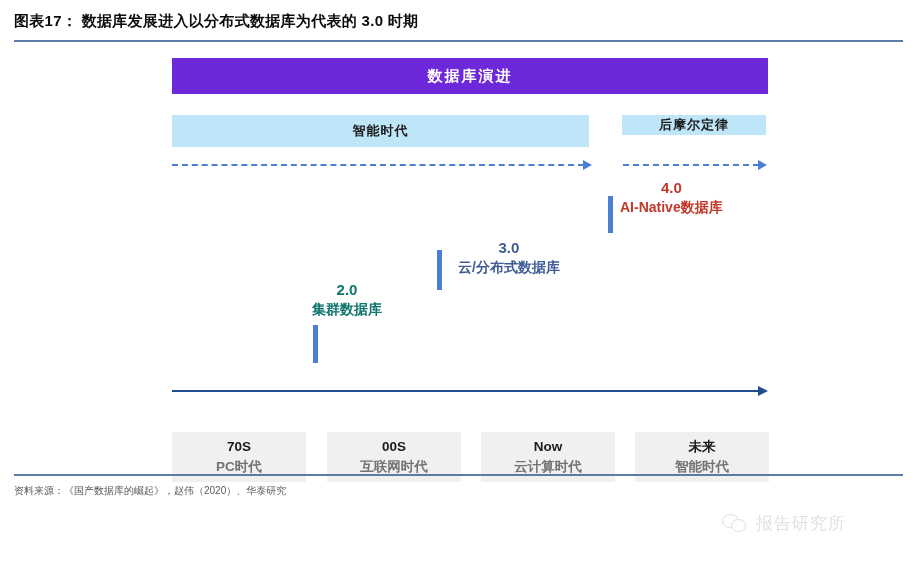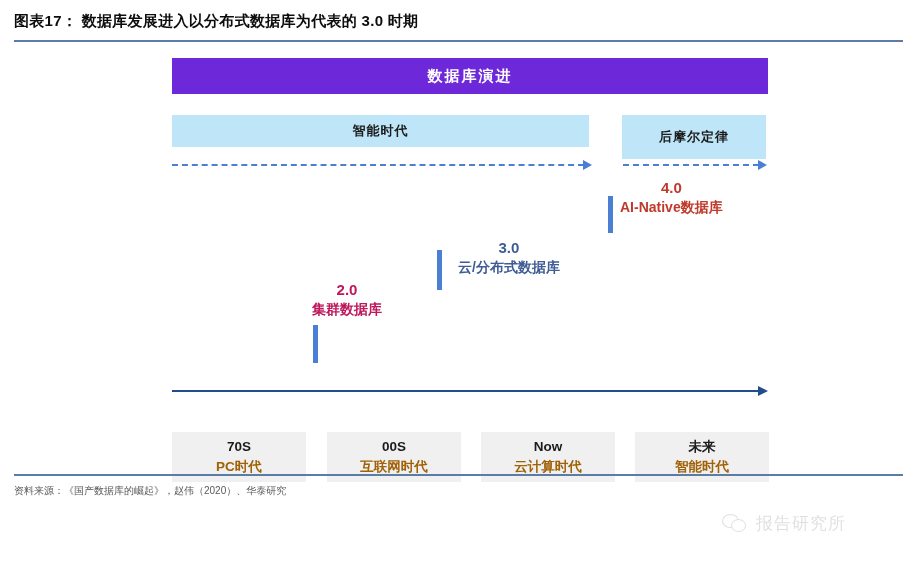"后摩尔定律" #post-moore-law-bar { height: 44px -> 20px }
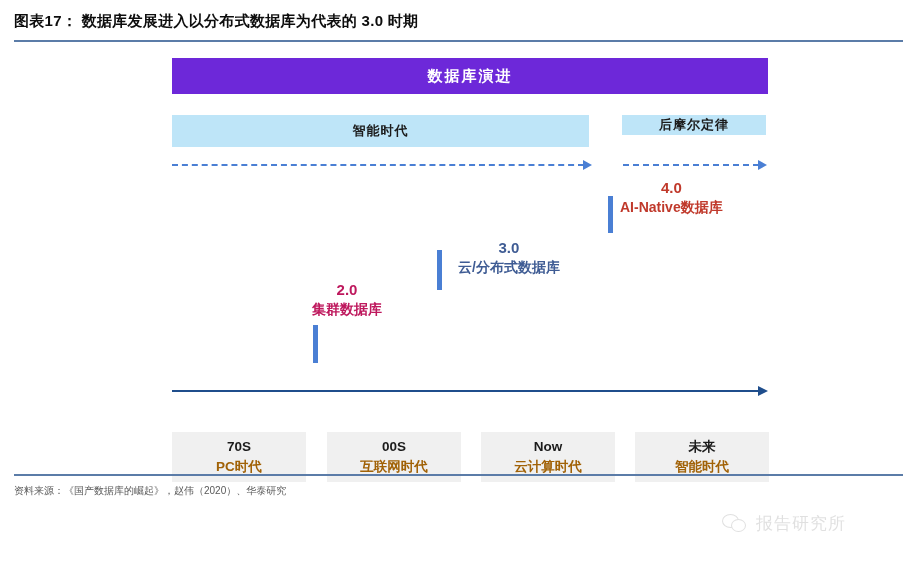"2.0" #stage-2-label { color: #be185d -> #0f766e }
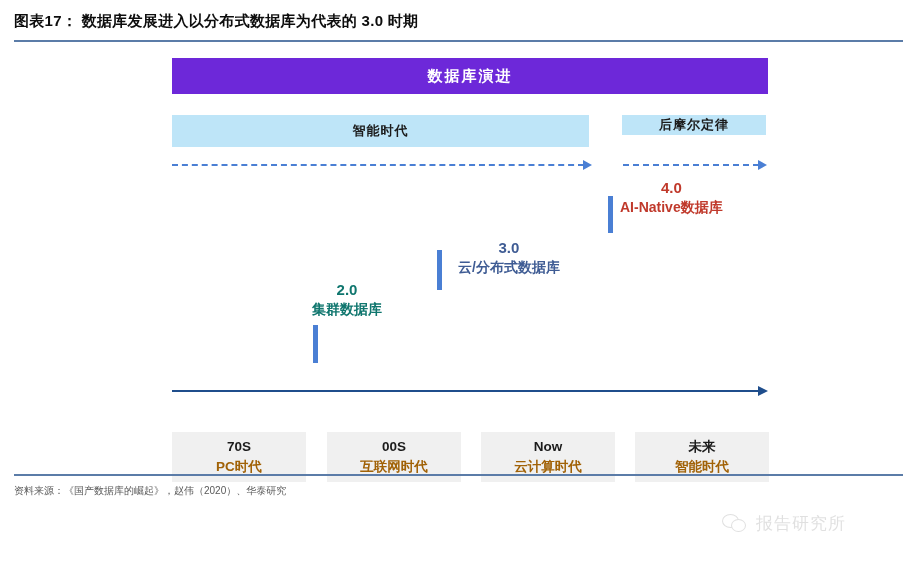"PC时代" .era-bottom { color: #a16207 -> #737373 }
